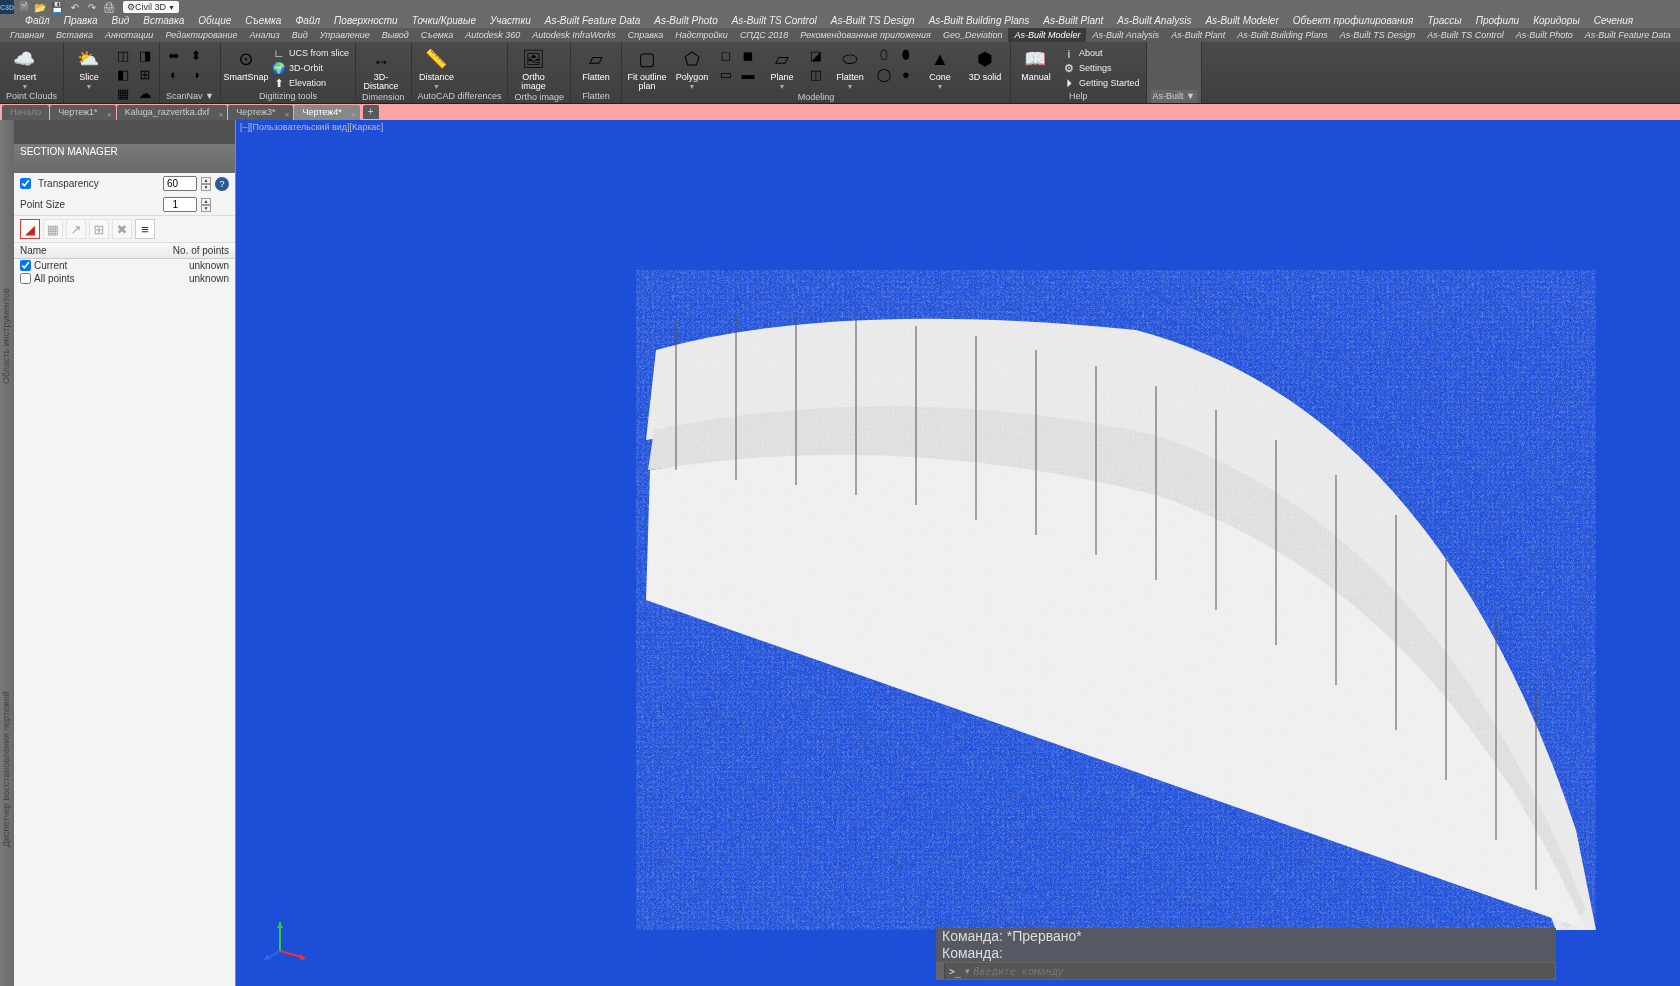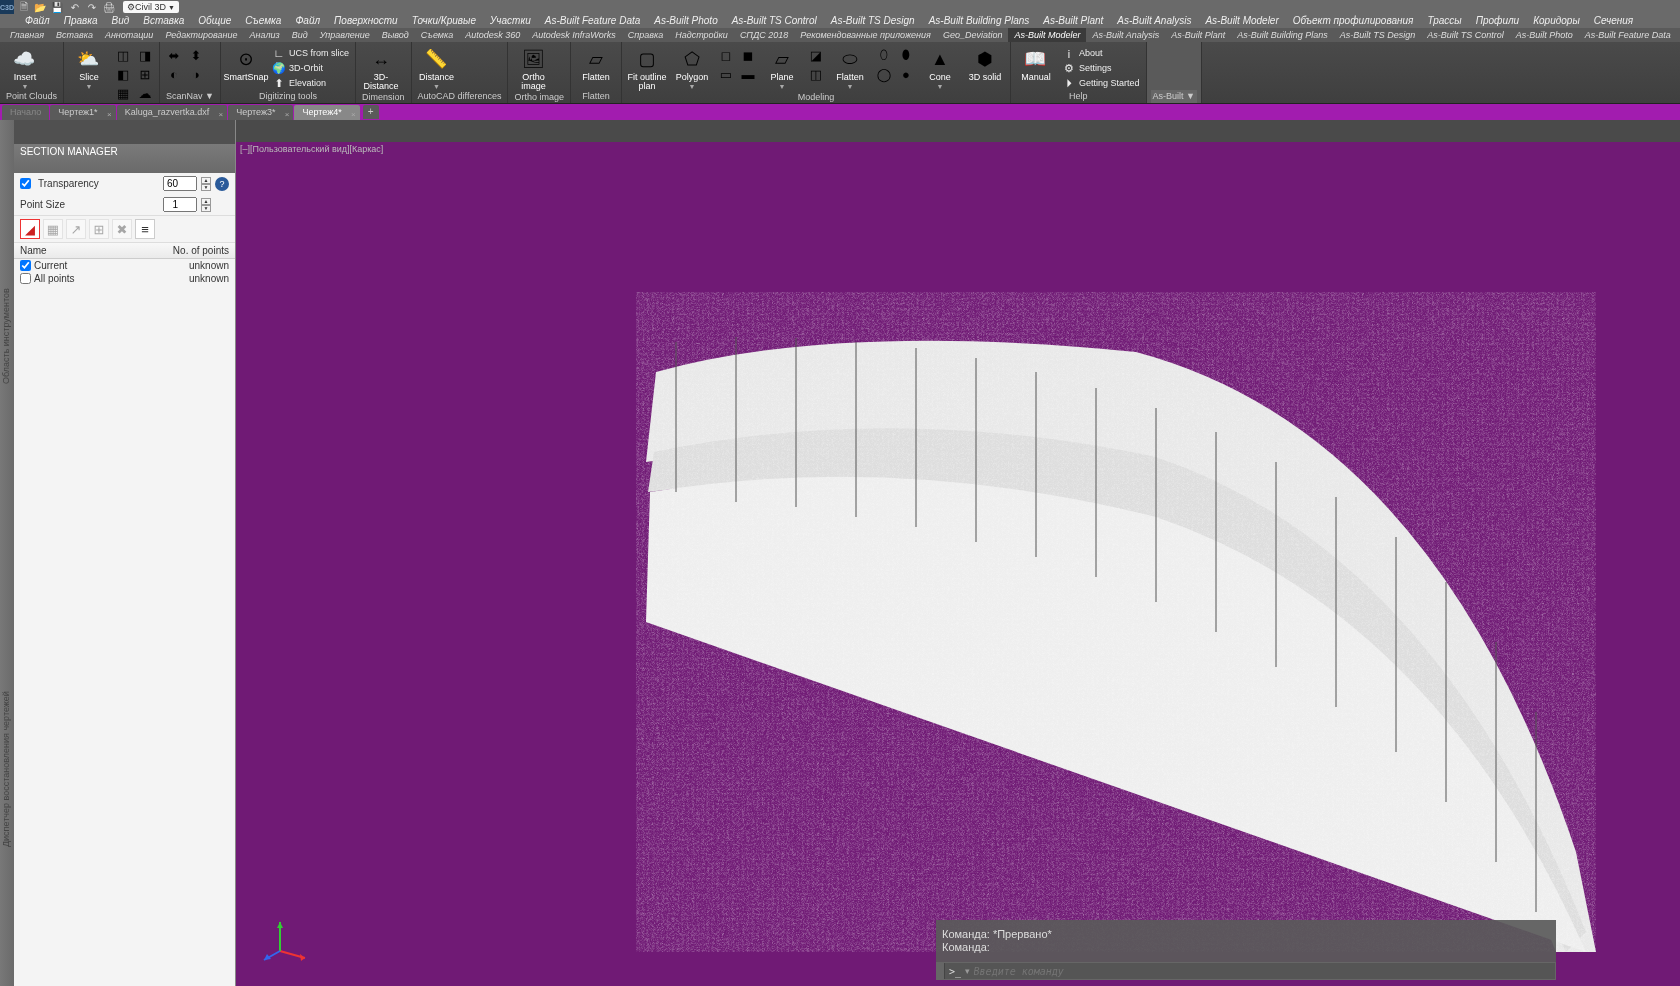"Начало" .filetabs { background: #a21caf -> #fca5a5 }
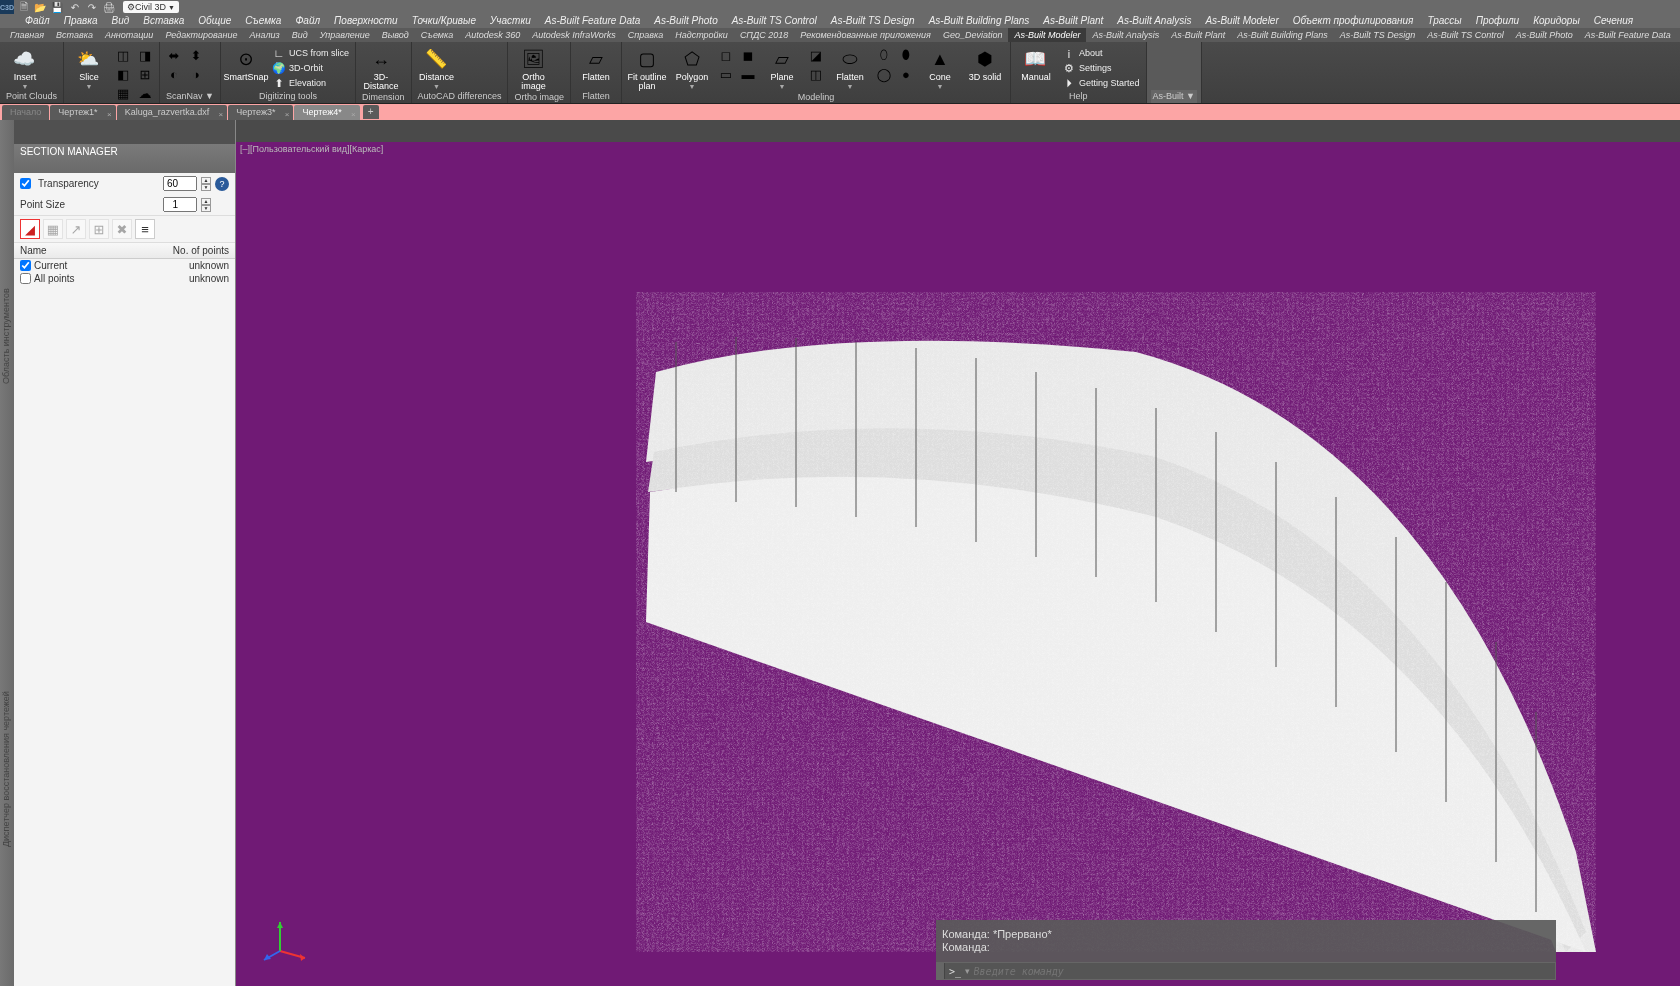"[–][Пользовательский вид][Каркас]" .viewport { background: #701a75 -> #1d4ed8; margin-top: 22px -> none }
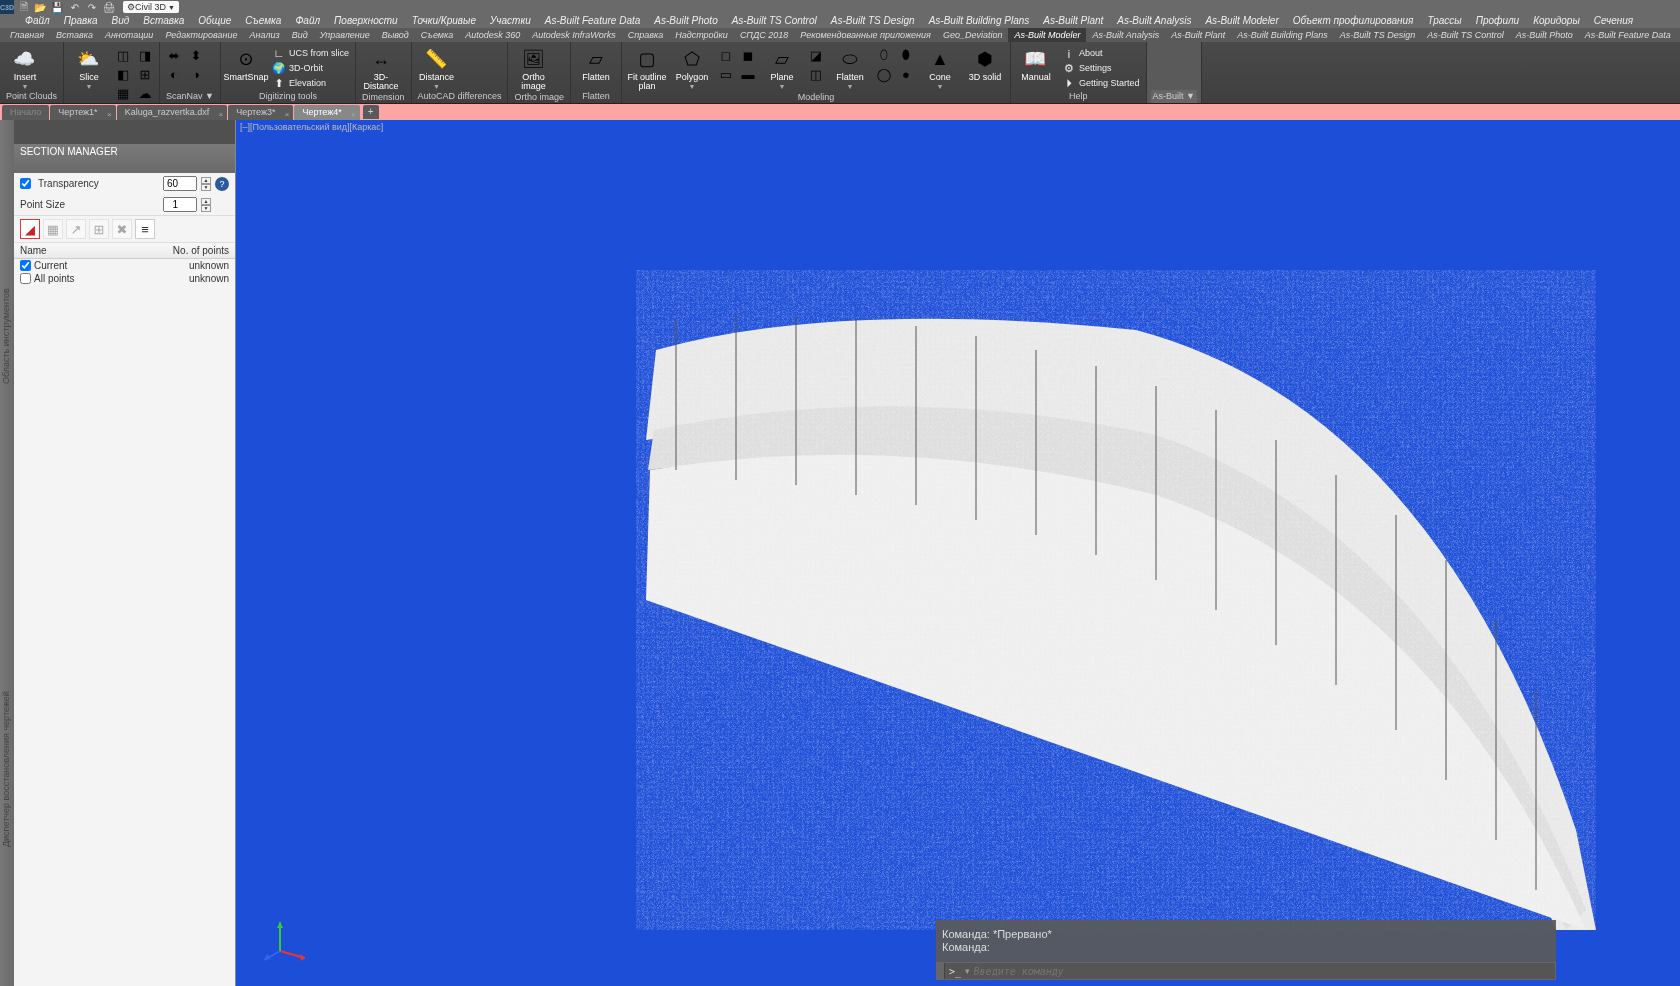"Команда: *Прервано*" .cmdhist { font-size: 11px -> 14px; padding: 8px 6px -> 0 6px }
